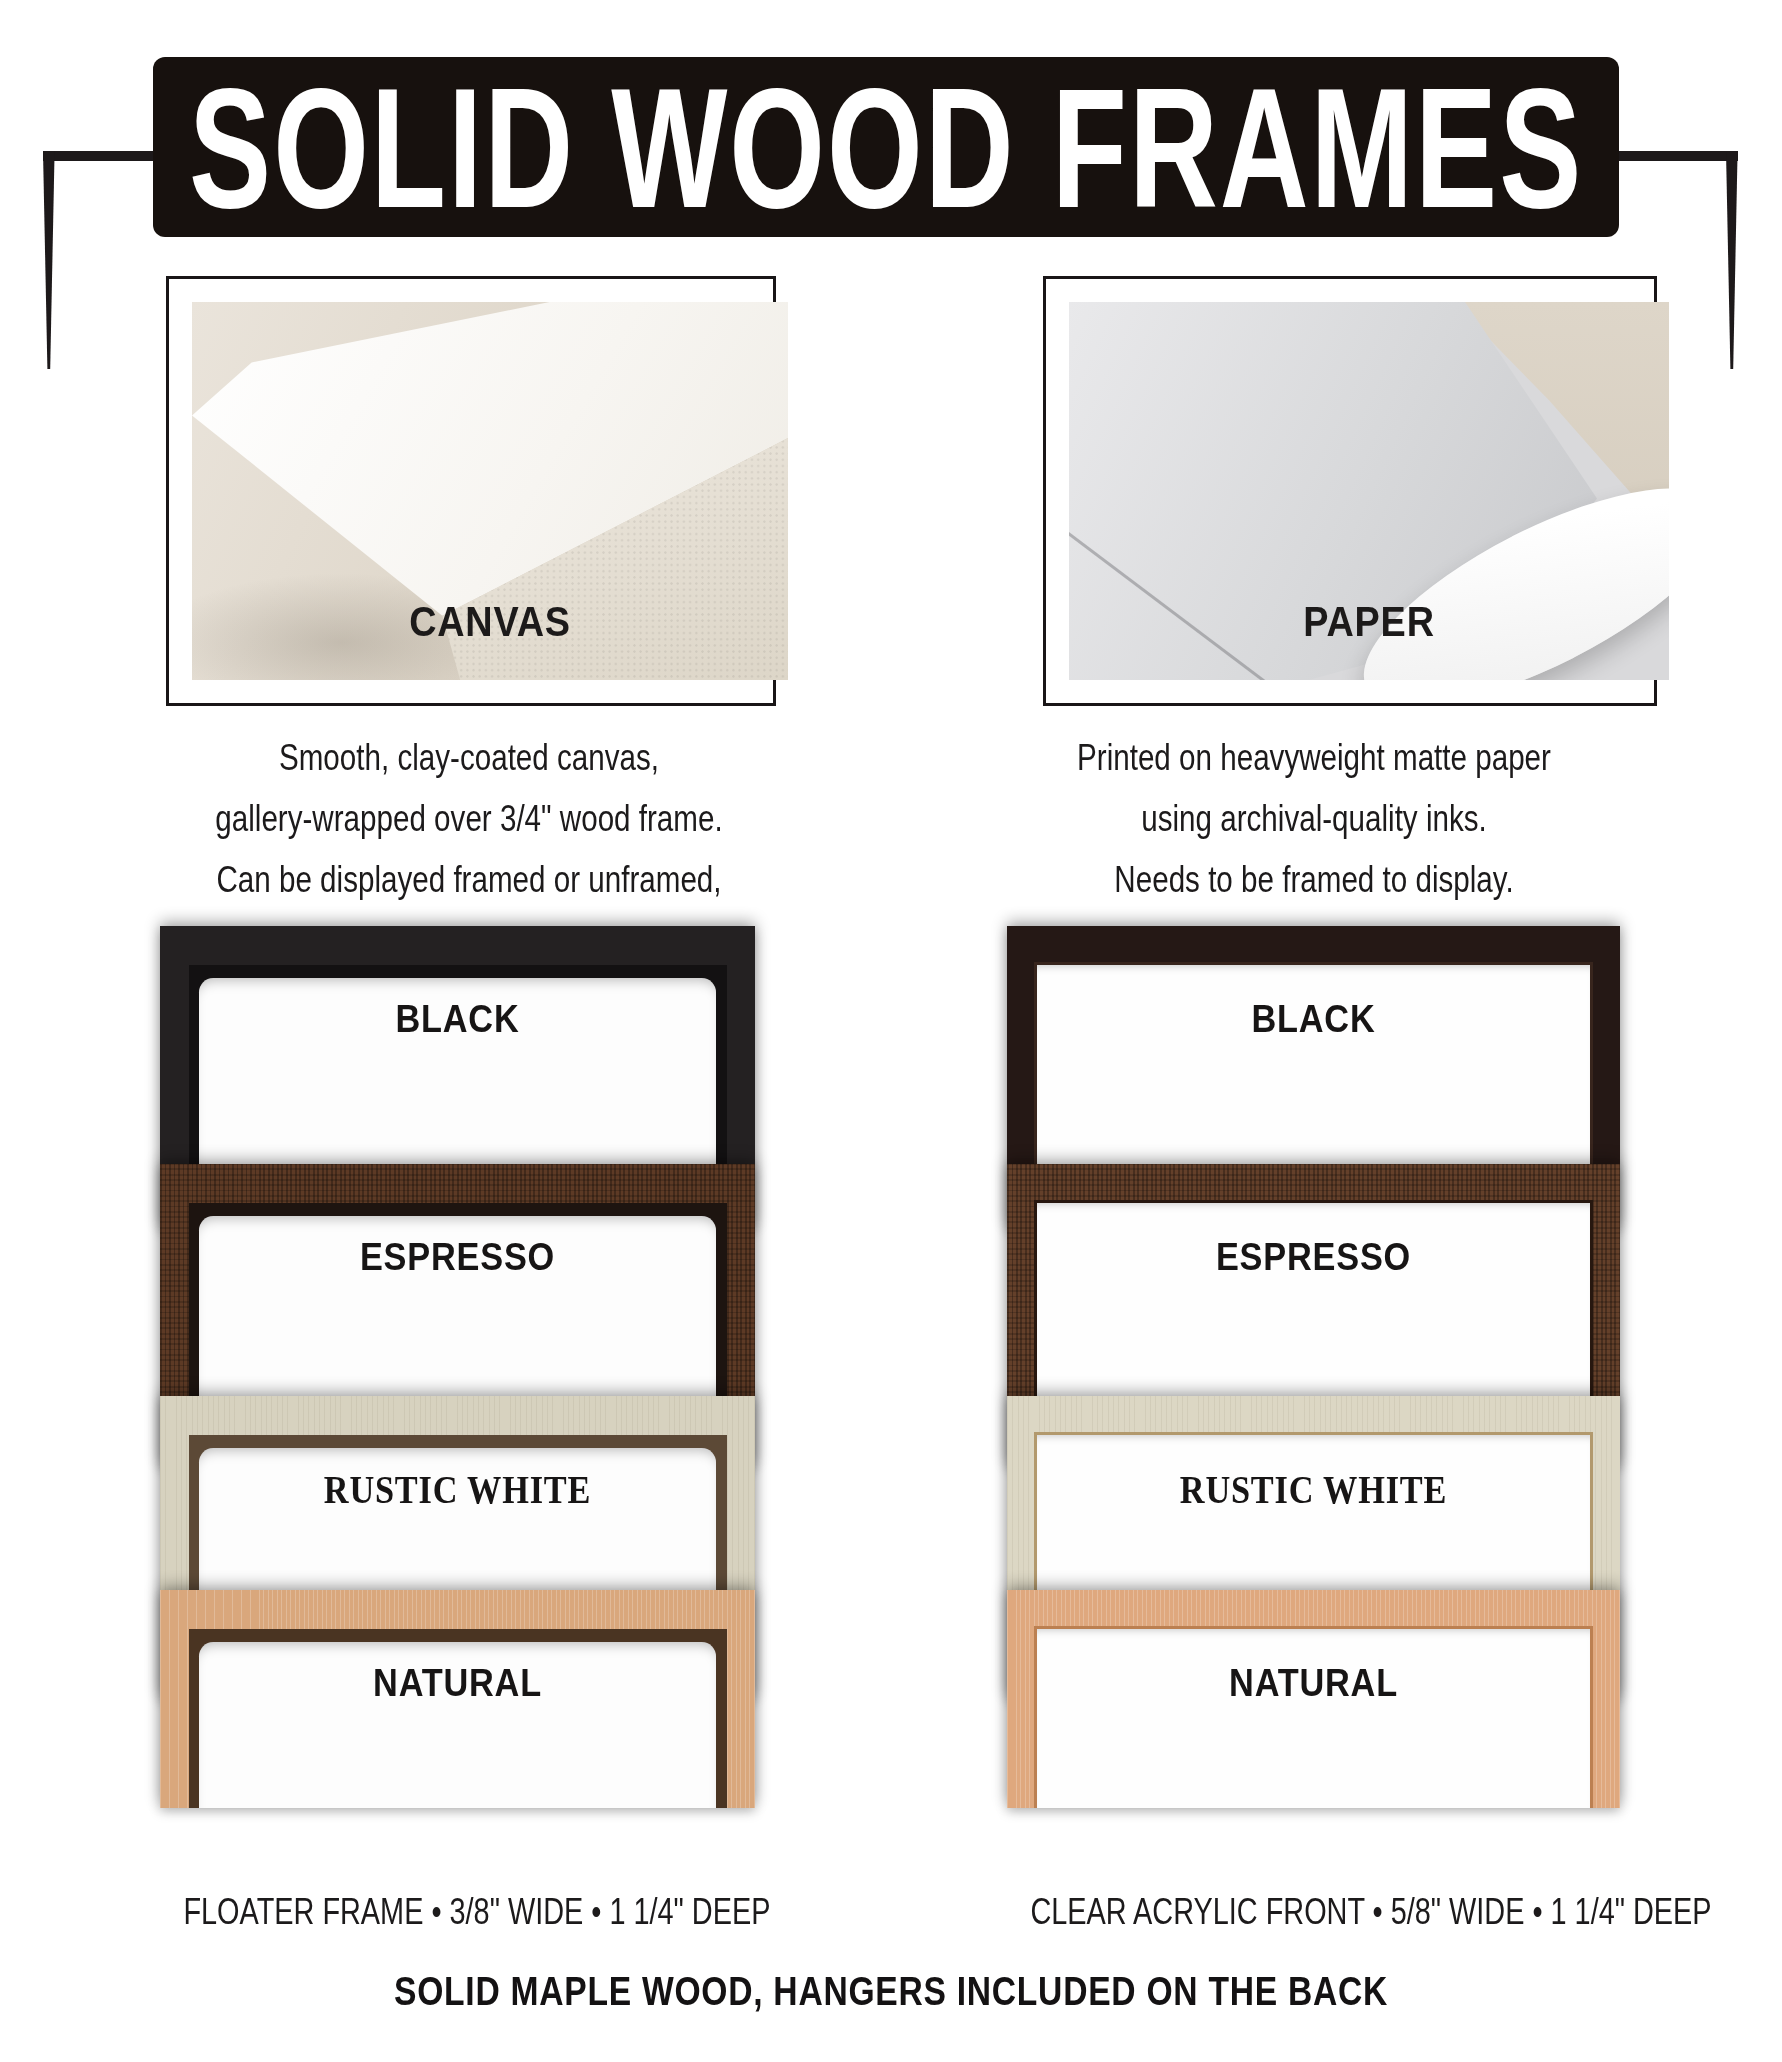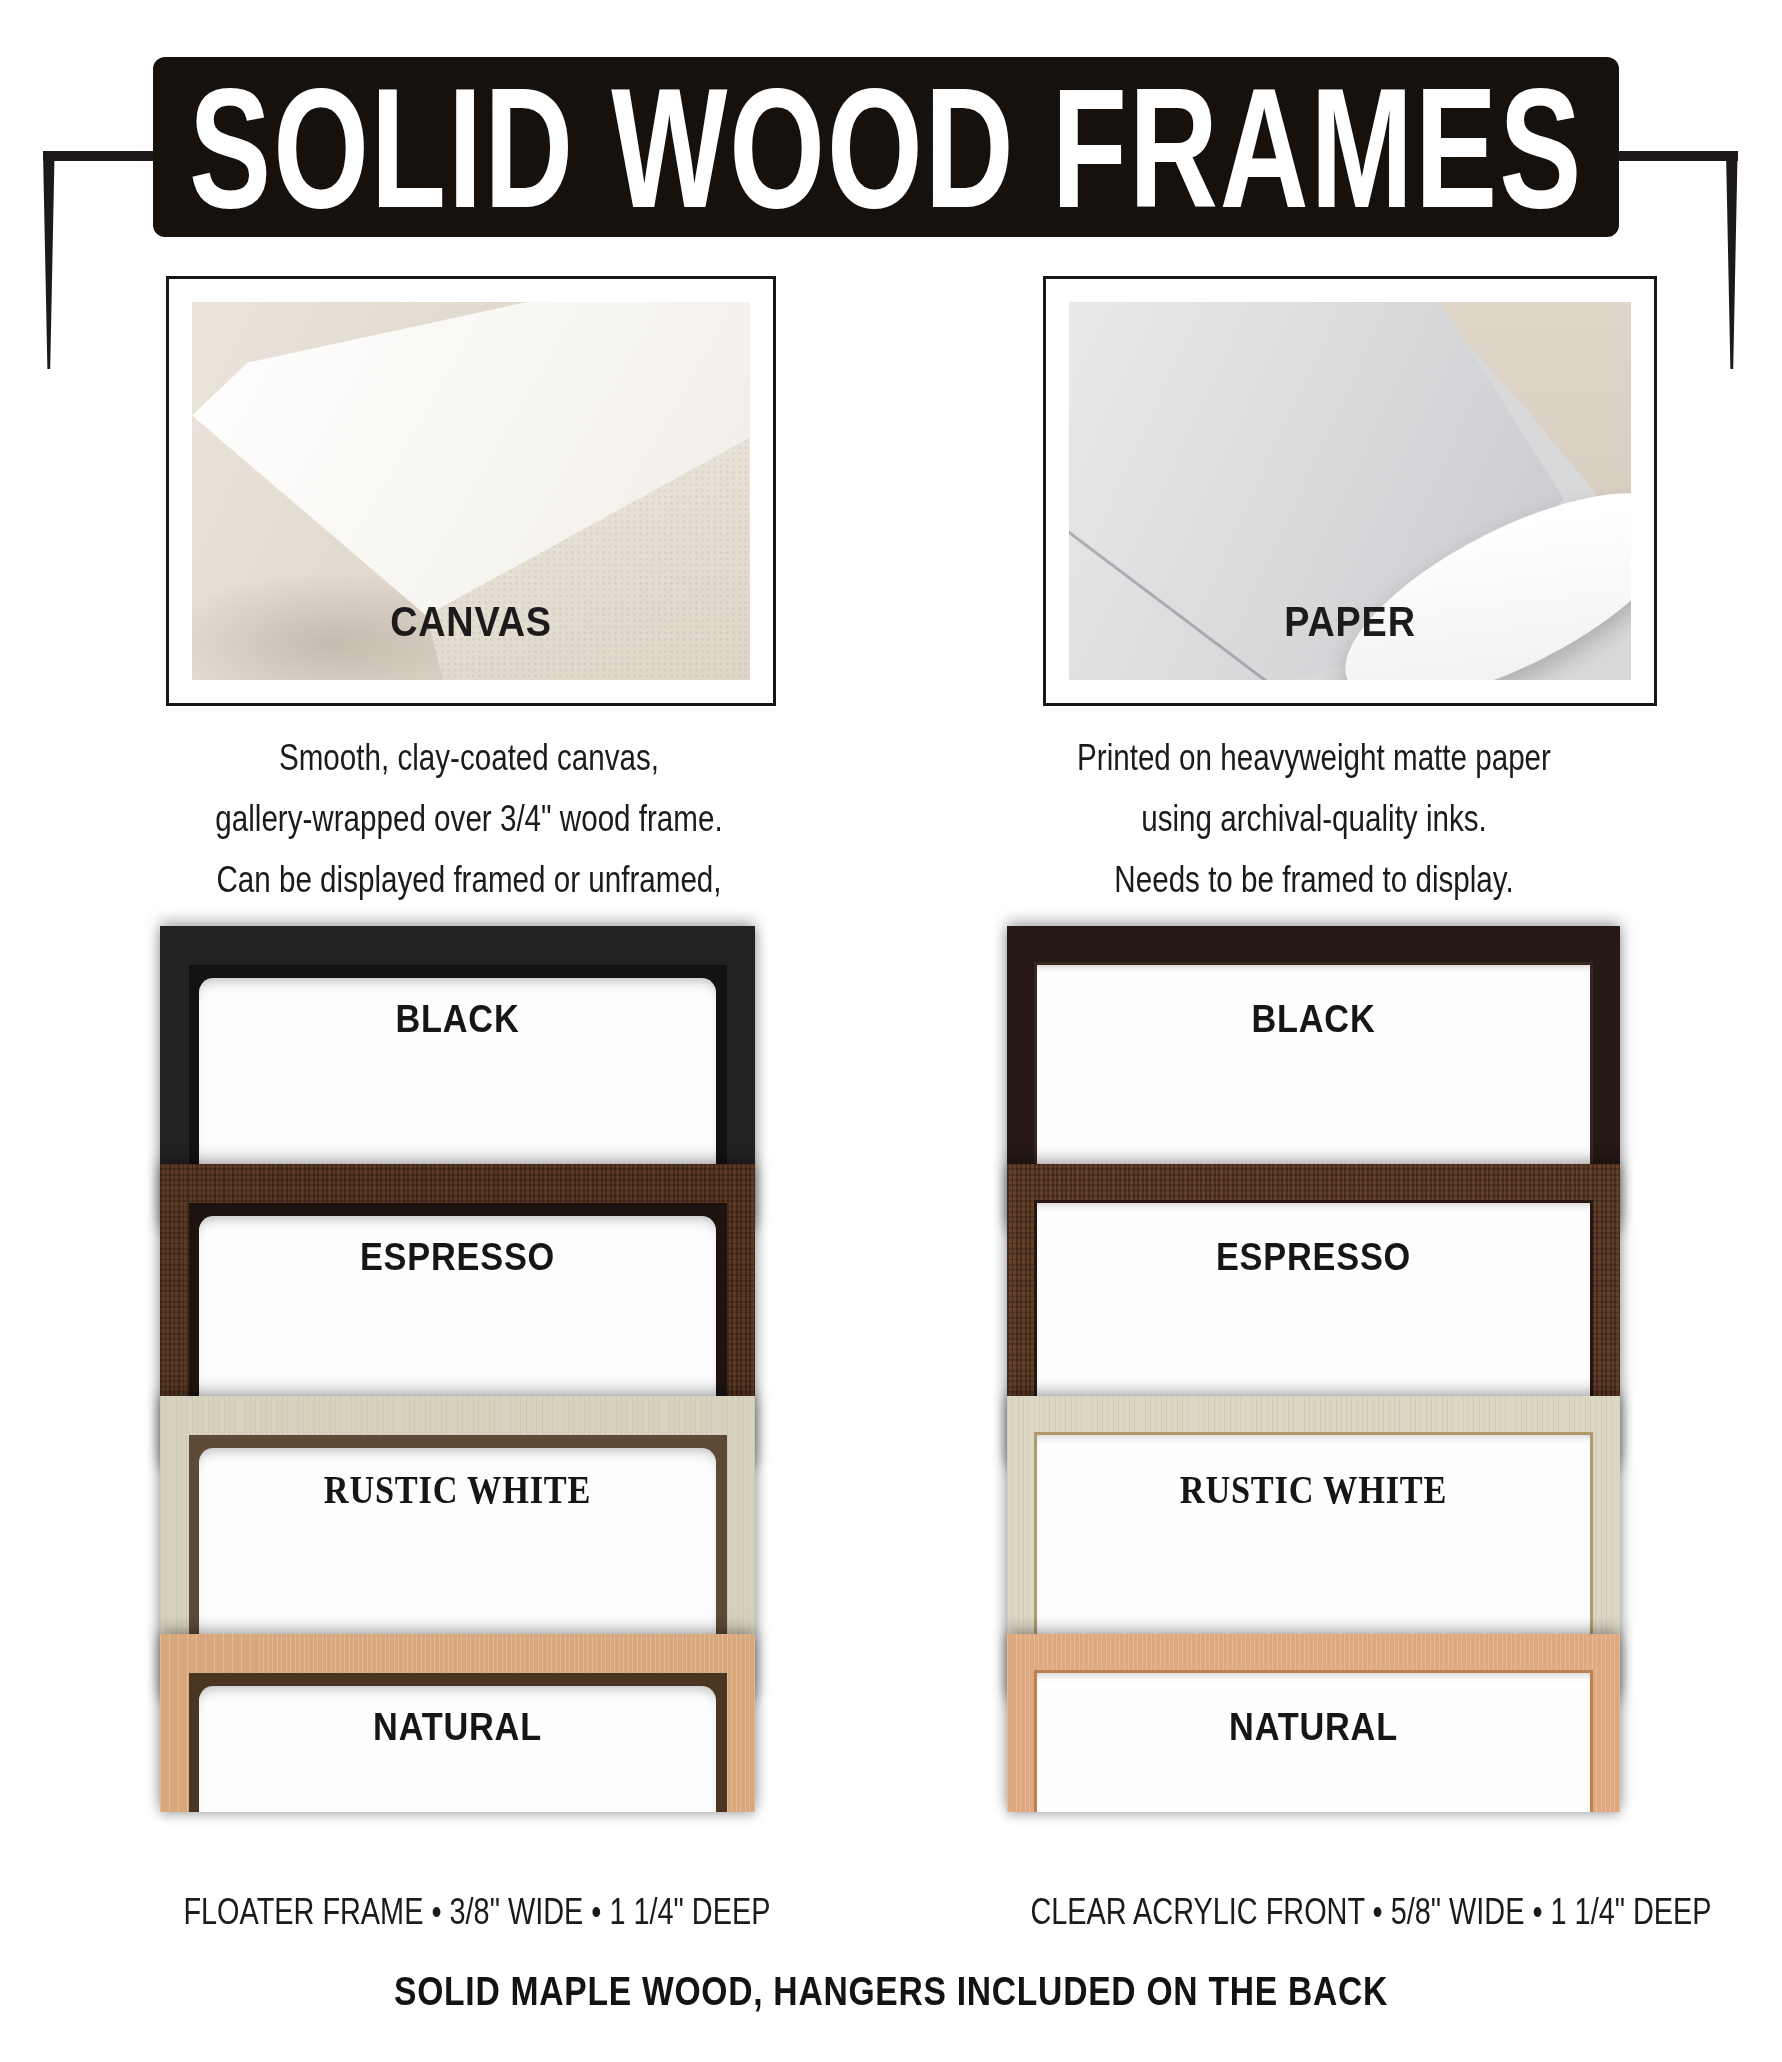"CANVAS" .photo { padding-left: none -> 38px }
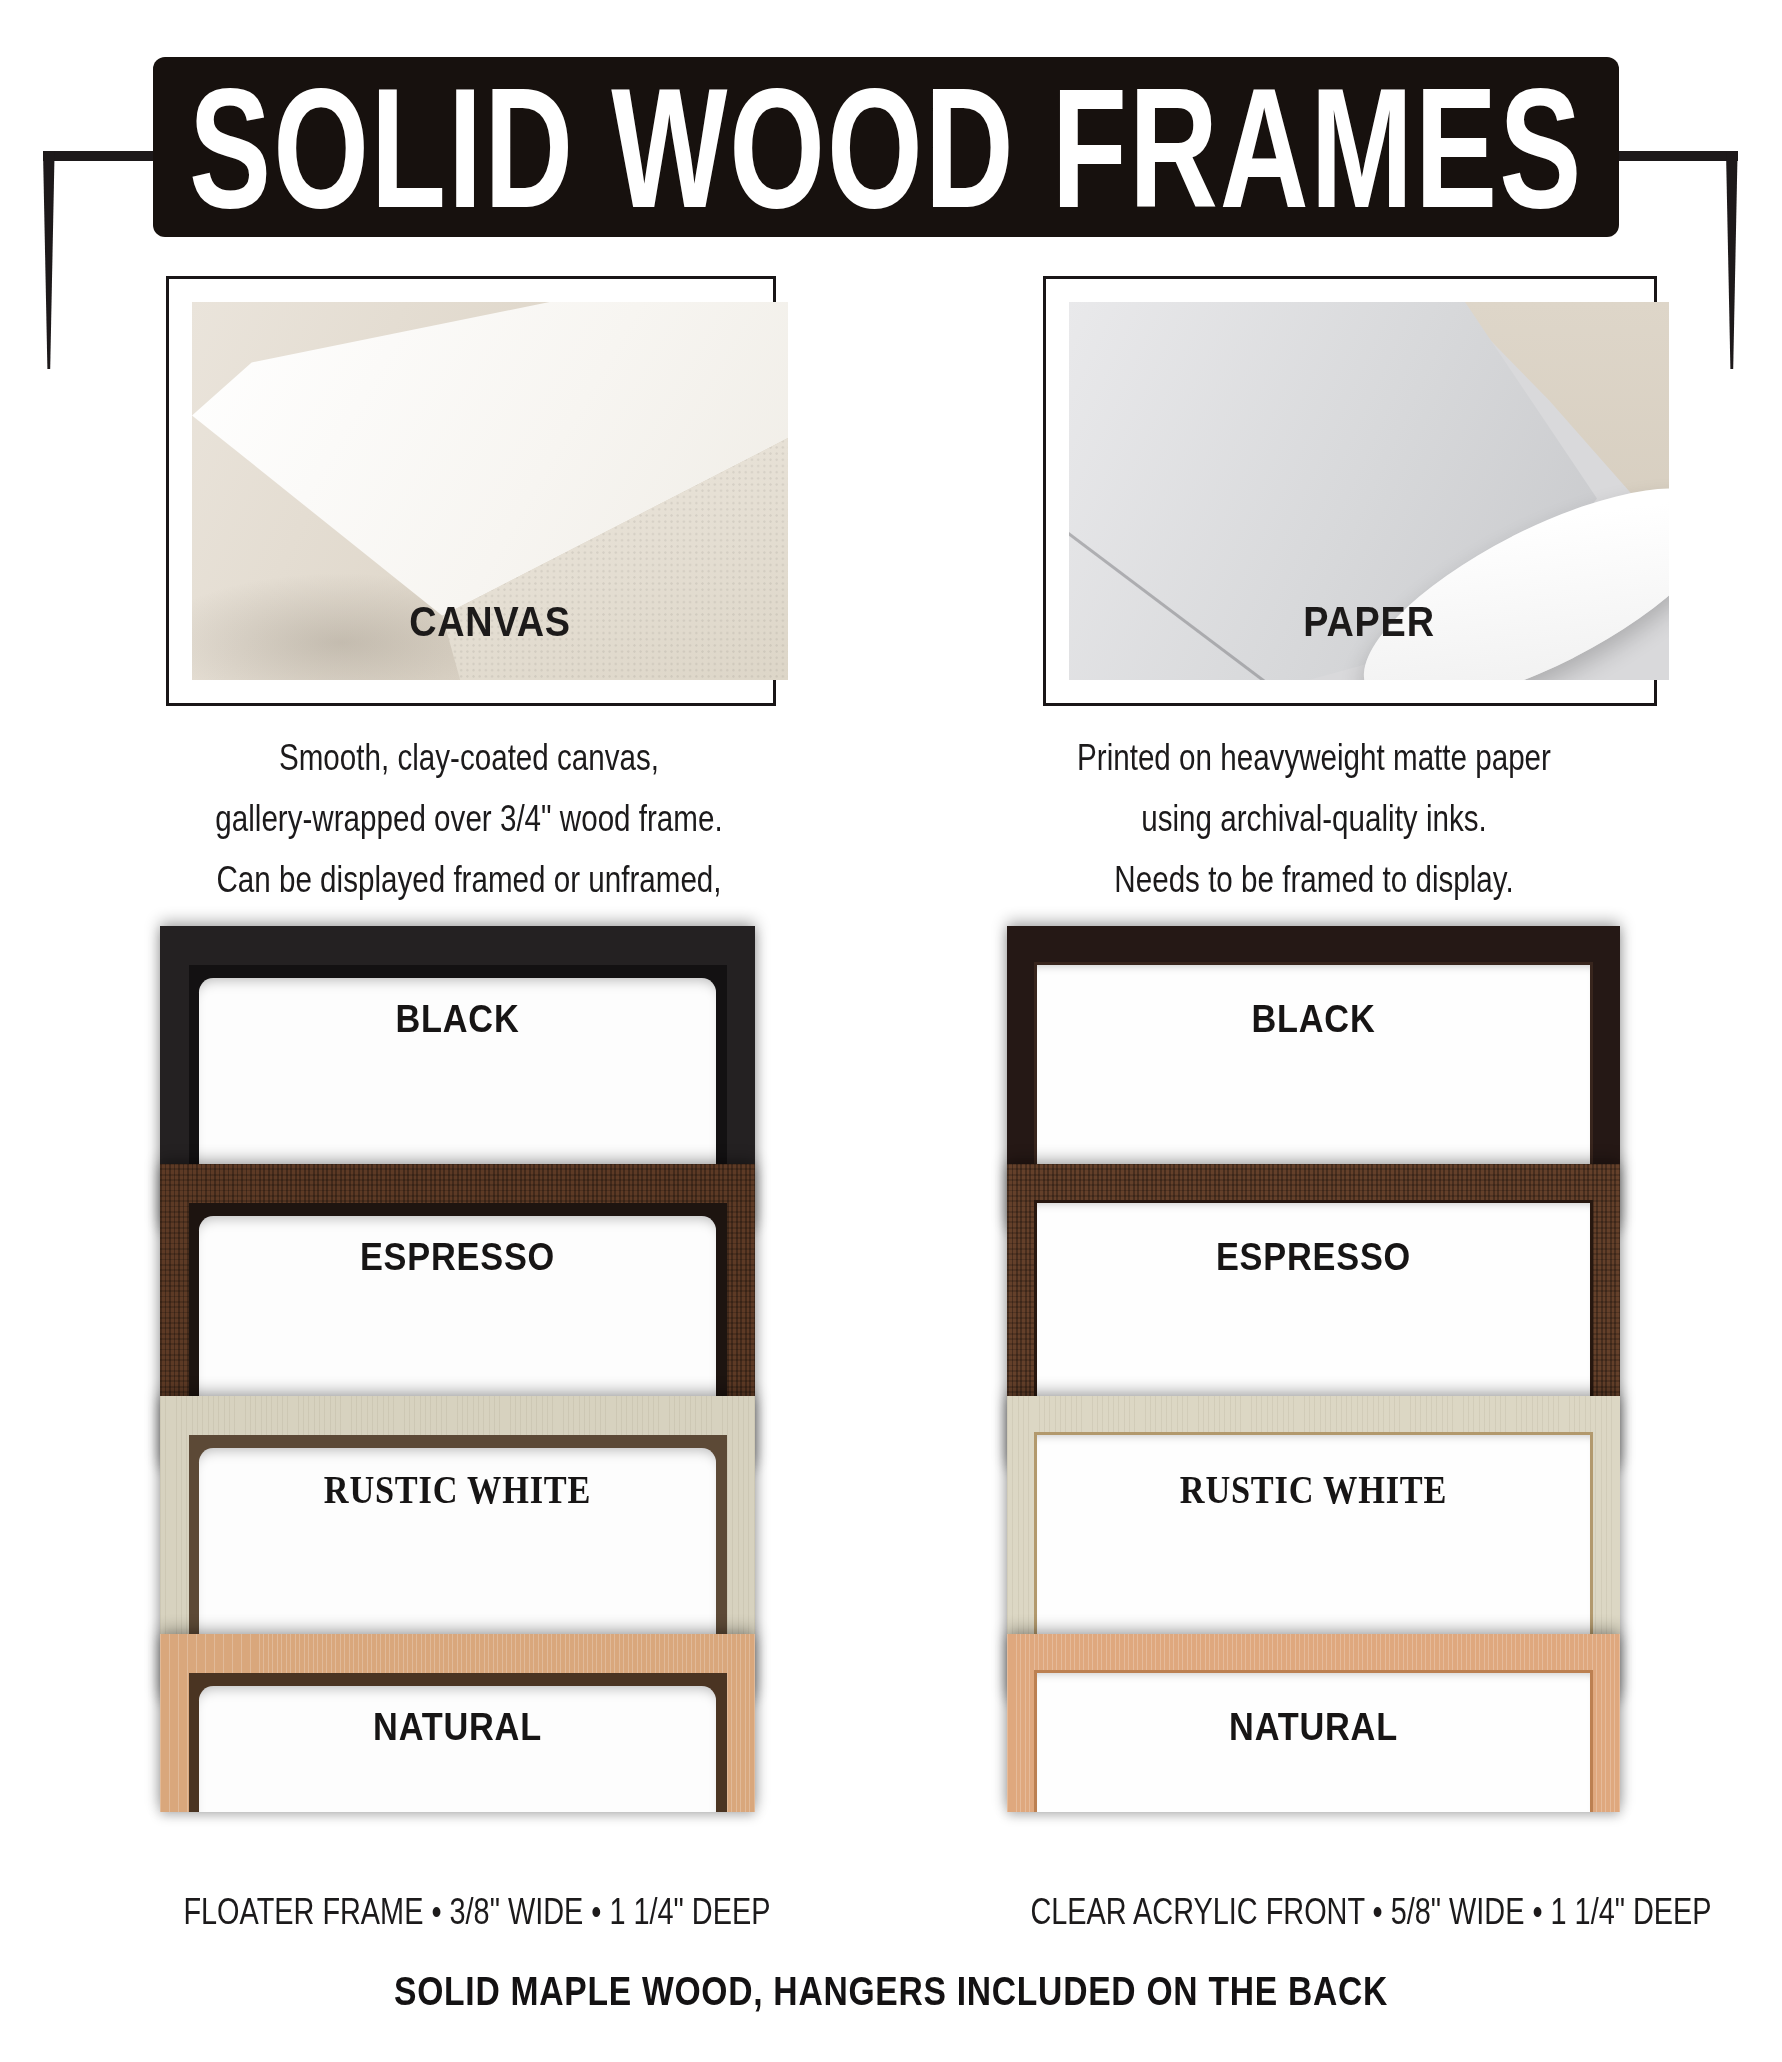"NATURAL" .pos-3 { height: 178px -> 218px; top: 716px -> 672px }
